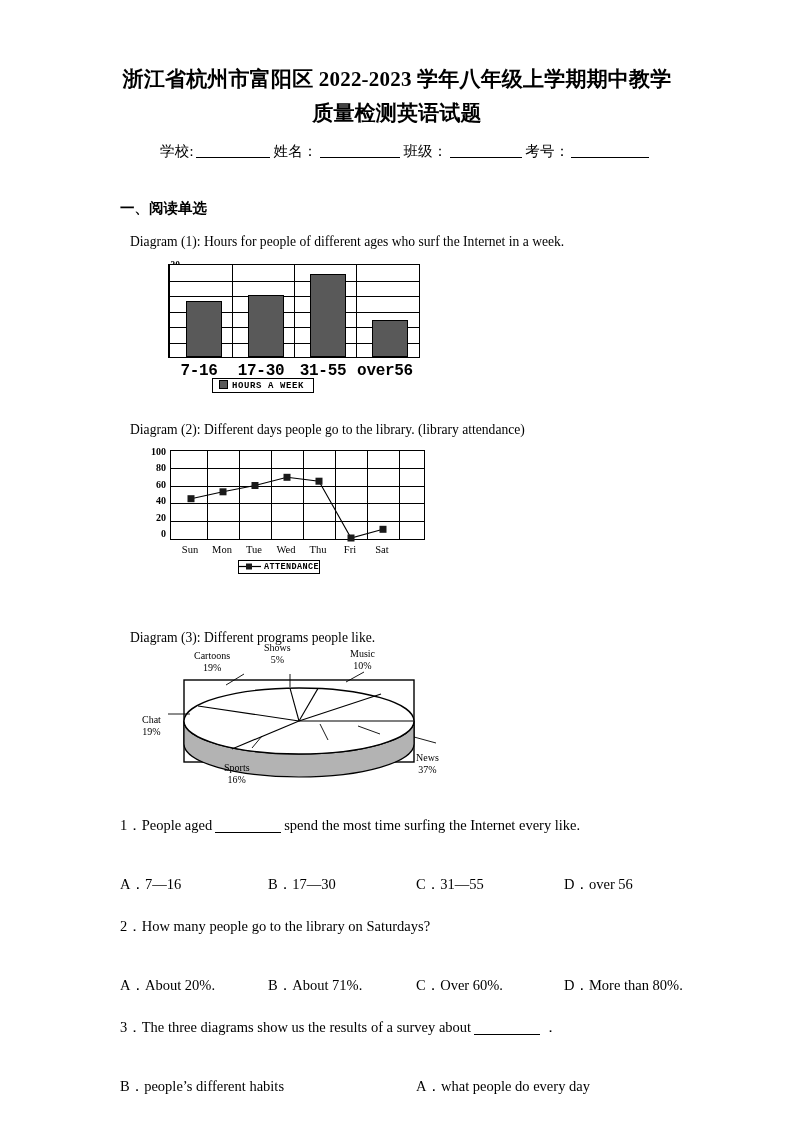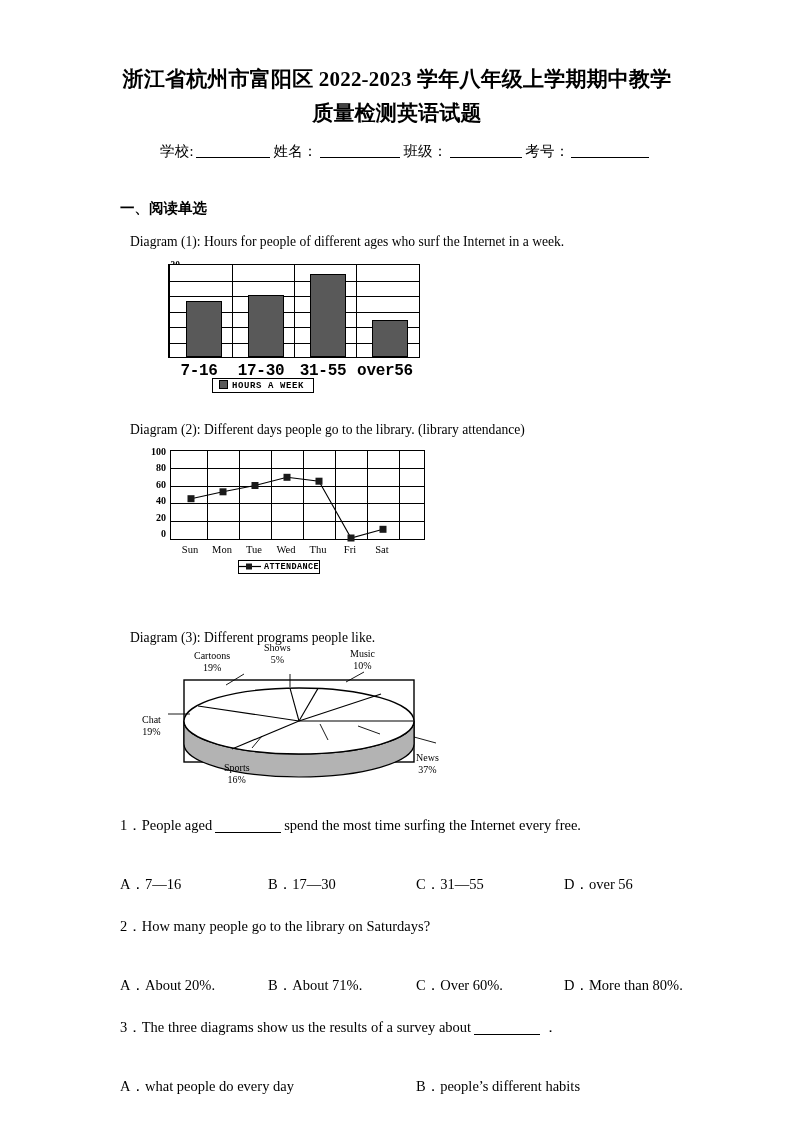"spend the most time surfing" span { text: free -> like }
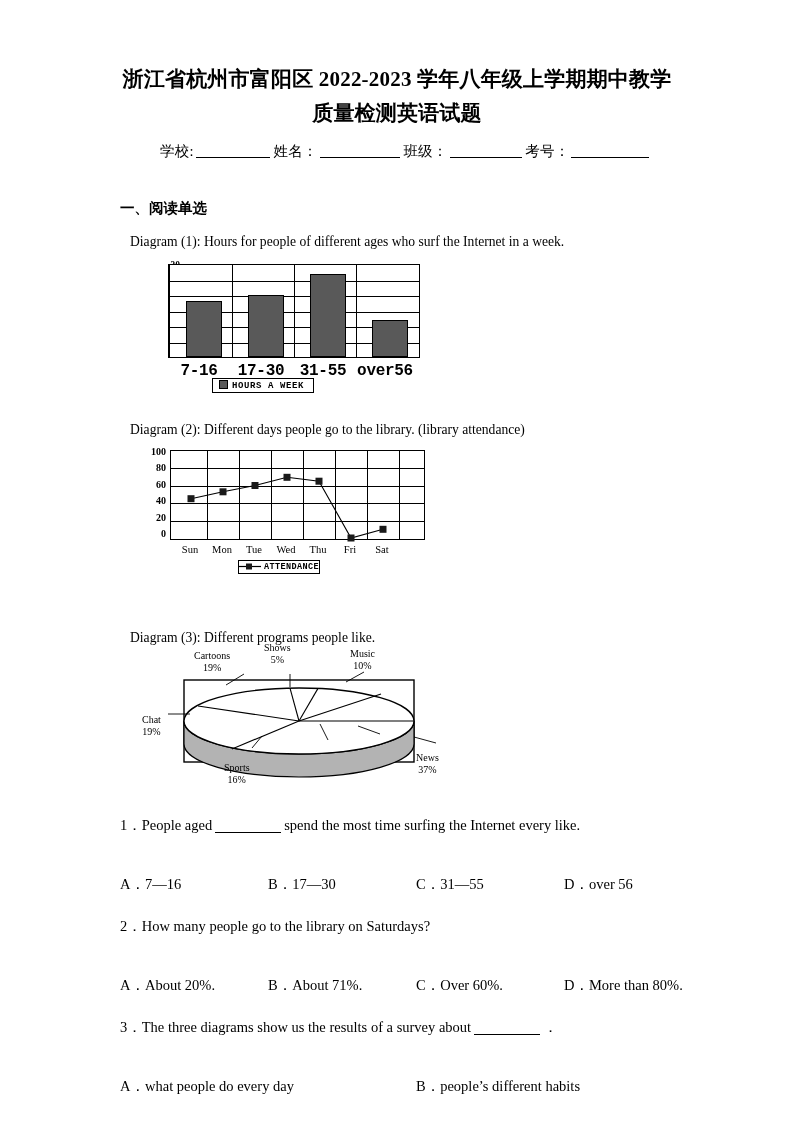"A．what people do every day" div { order: before "B．people’s different habits" -> after "B．people’s different habits" }
